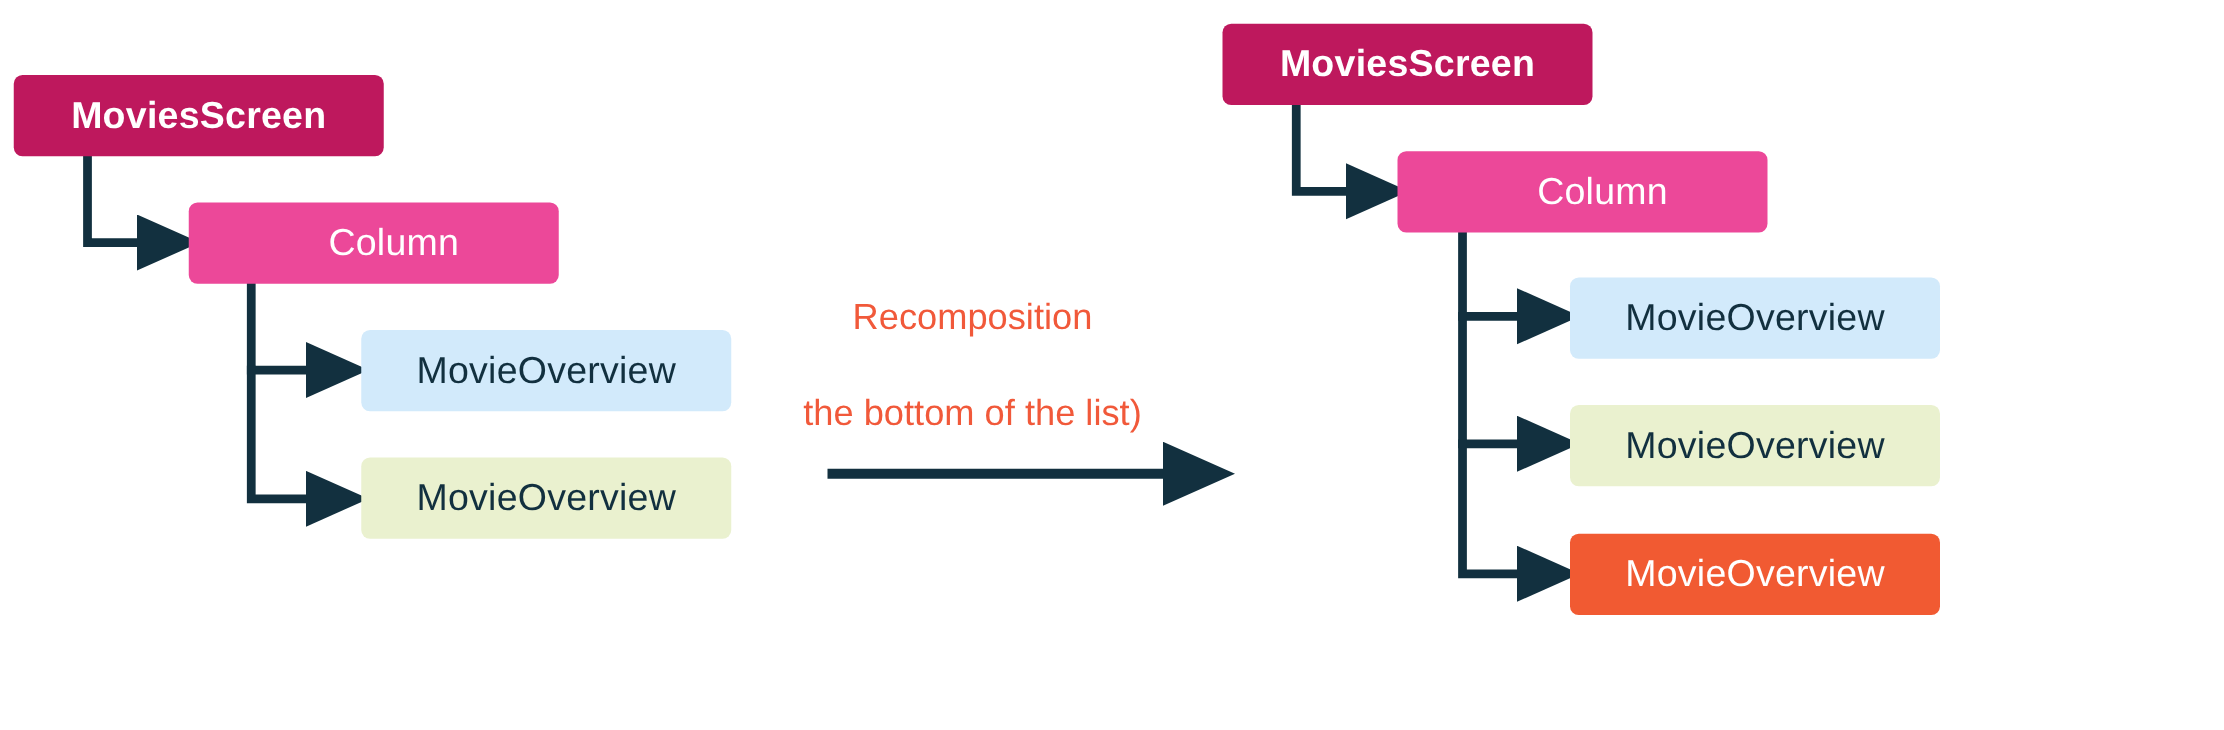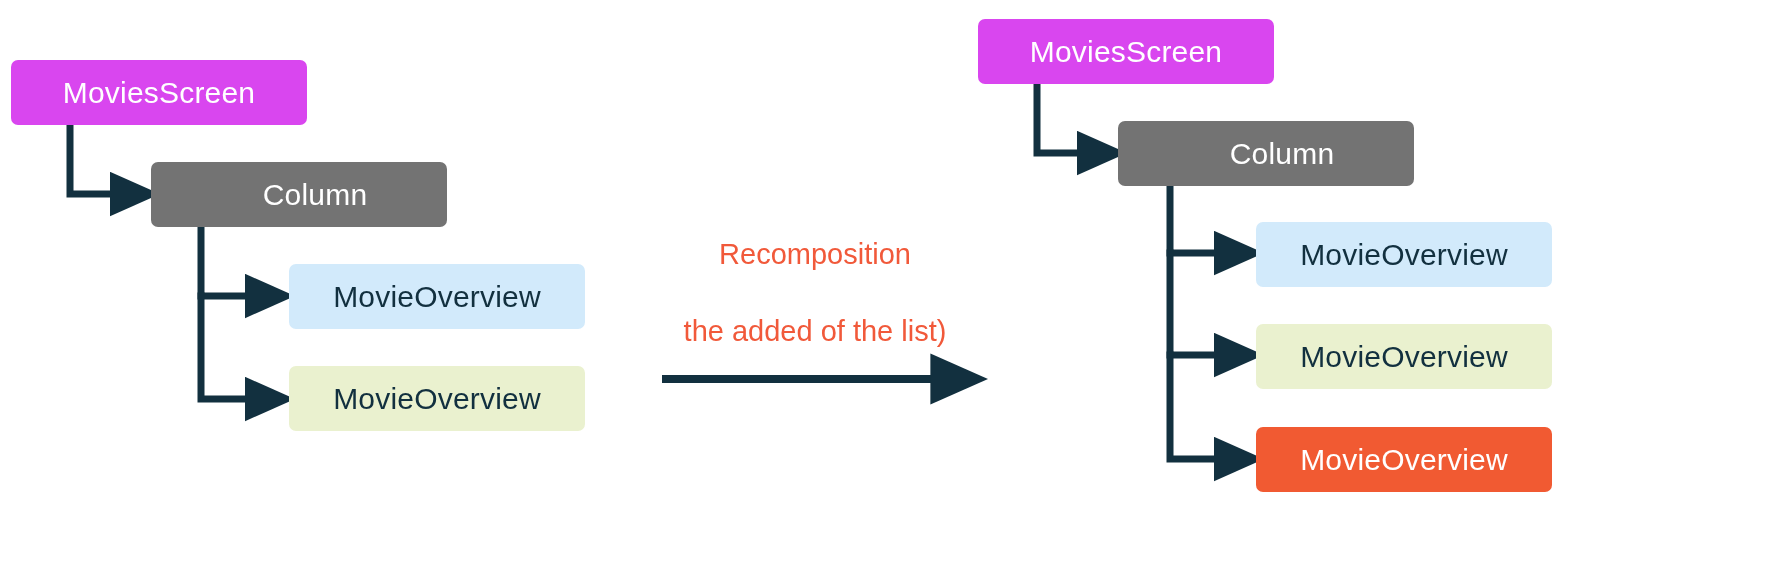"MoviesScreen" .node-green { background: #d946ef -> #be185d; font-weight: none -> bold }
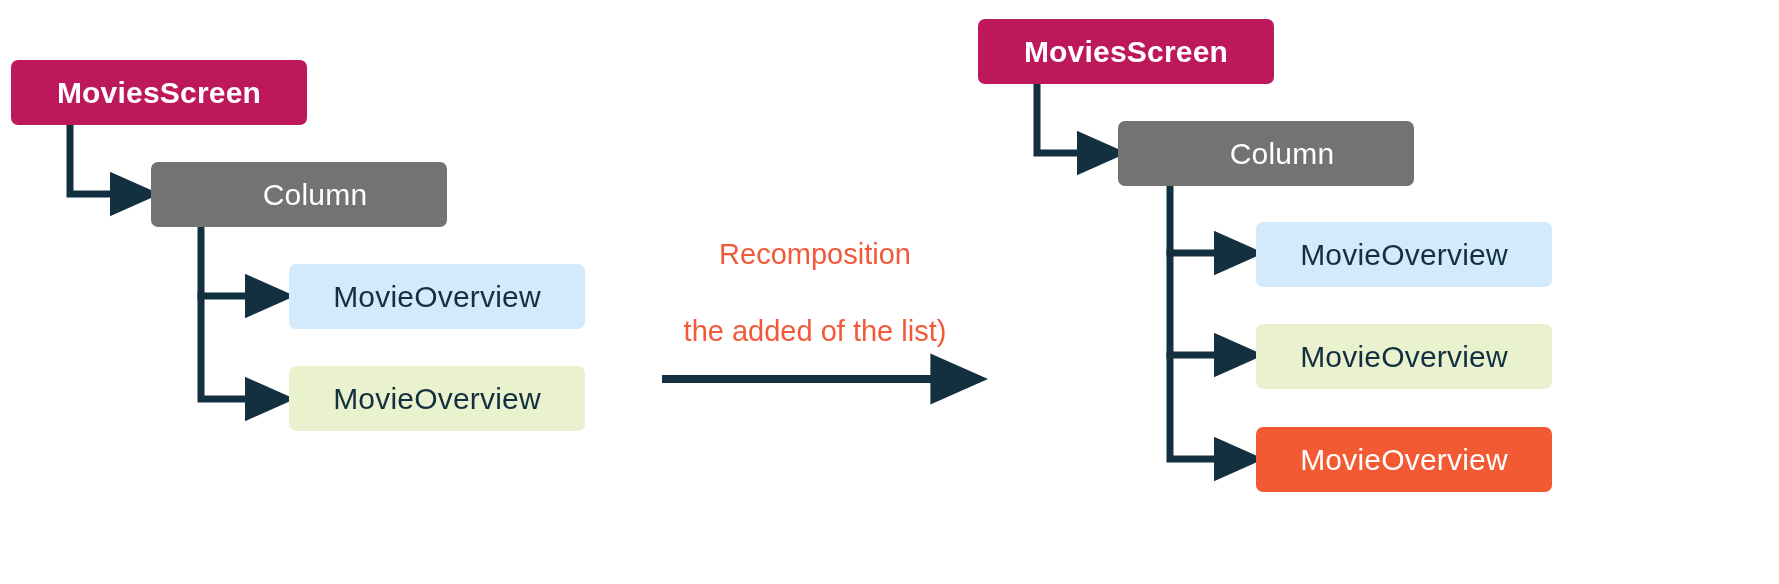"Column" .node-blue { background: #737373 -> #ec4899 }
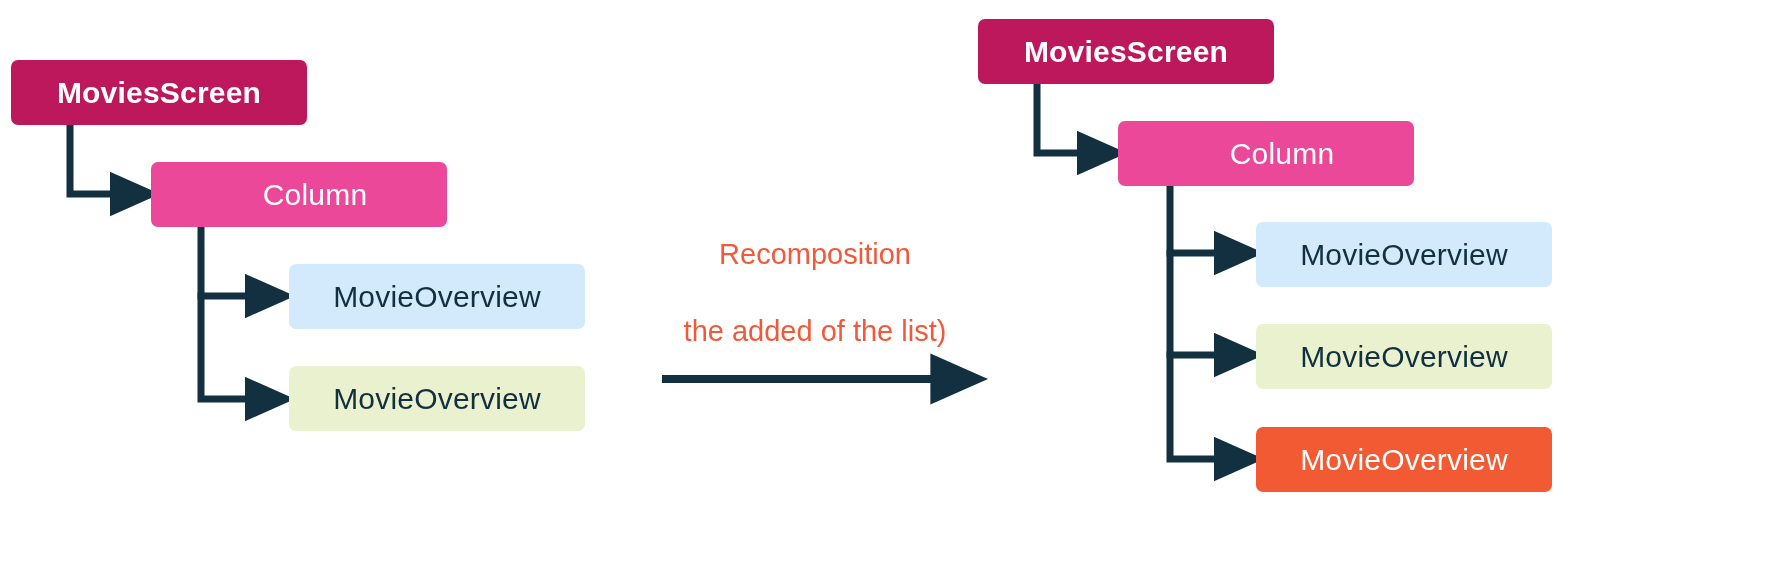"Recomposition" div.center-label { left: 655px -> 618px }
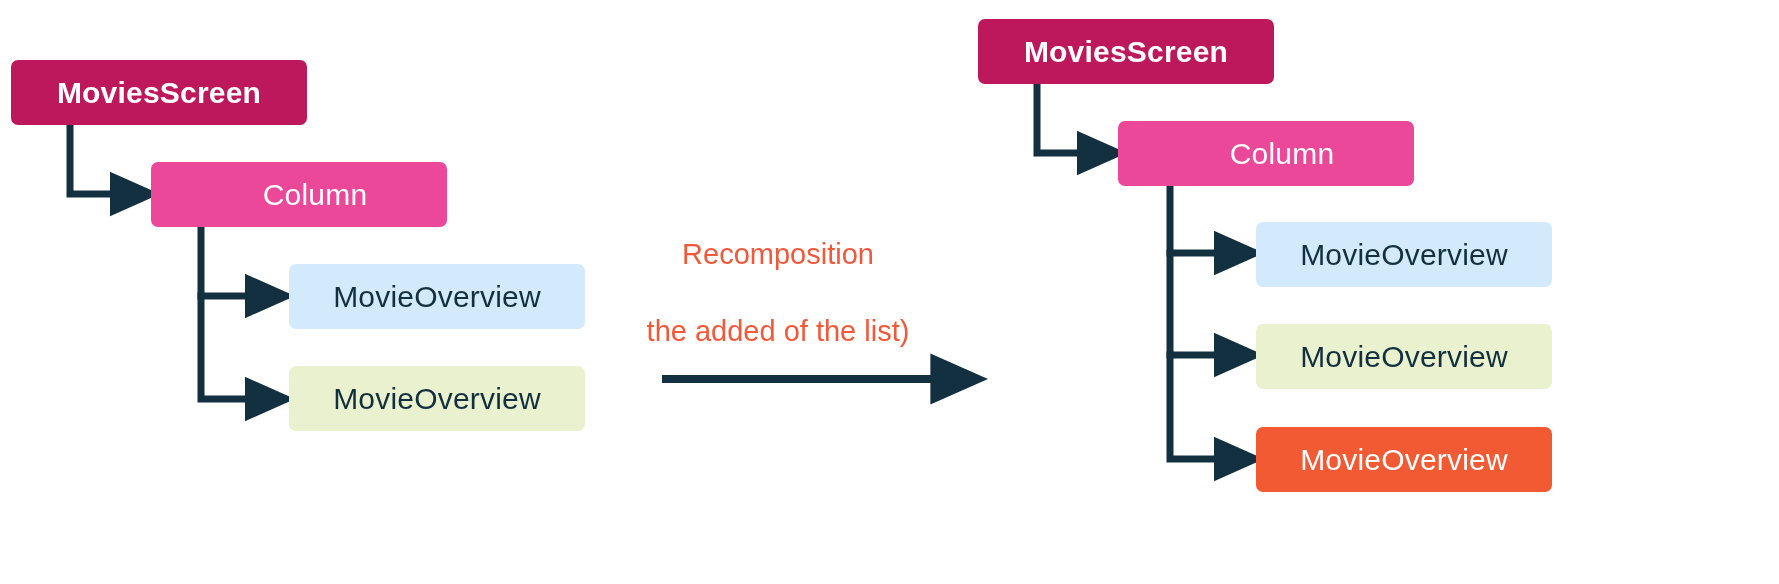"the added of the list)" div { text: added -> bottom }
